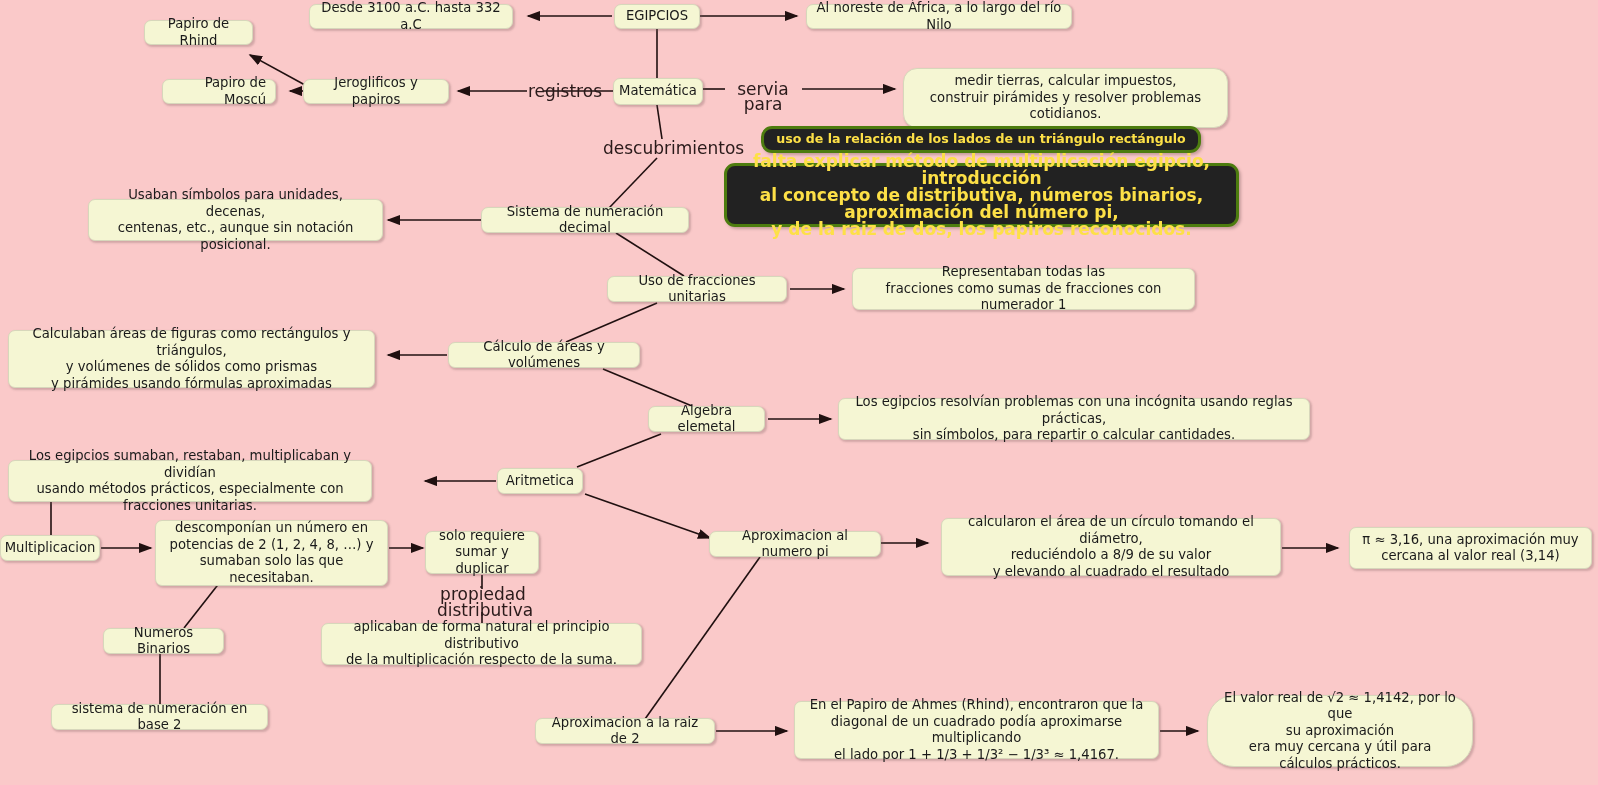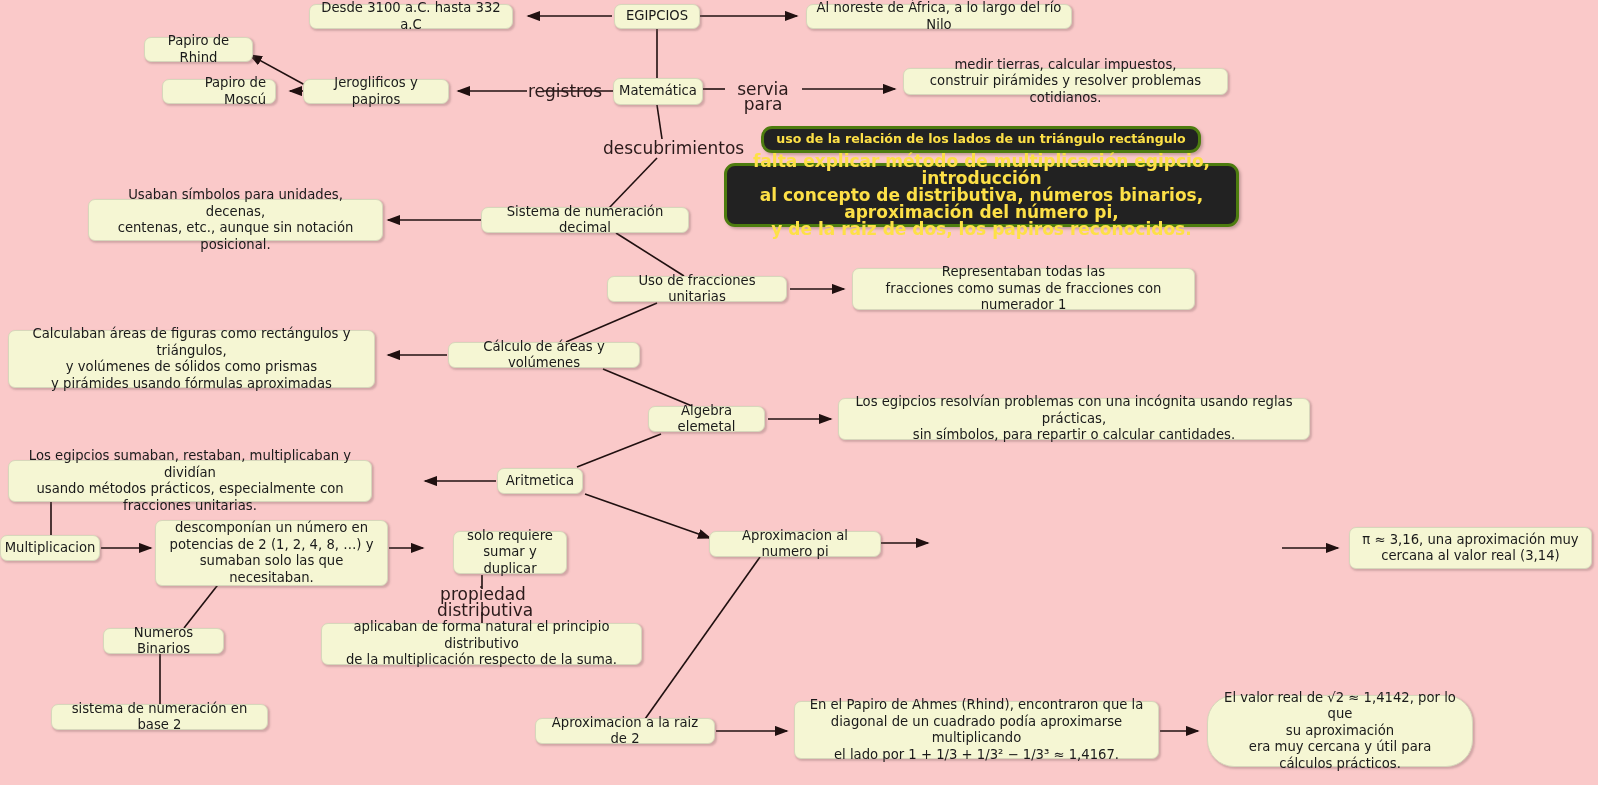"Papiro de Rhind" div.node { top: 37px -> 20px }
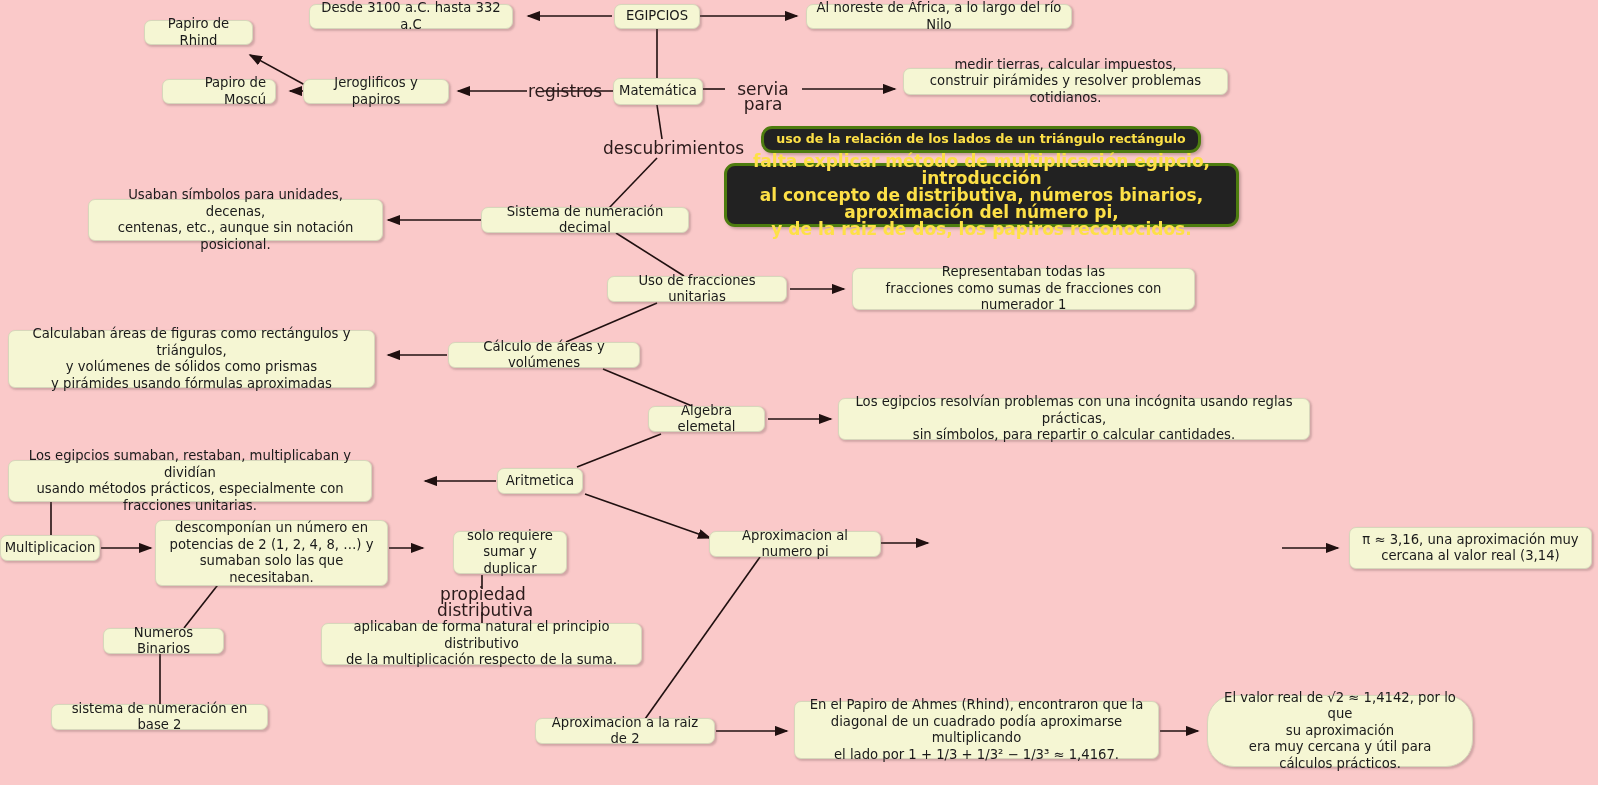"medir tierras, calcular impuestos," div.node { border-radius: none -> 14px; height: 27px -> 60px }
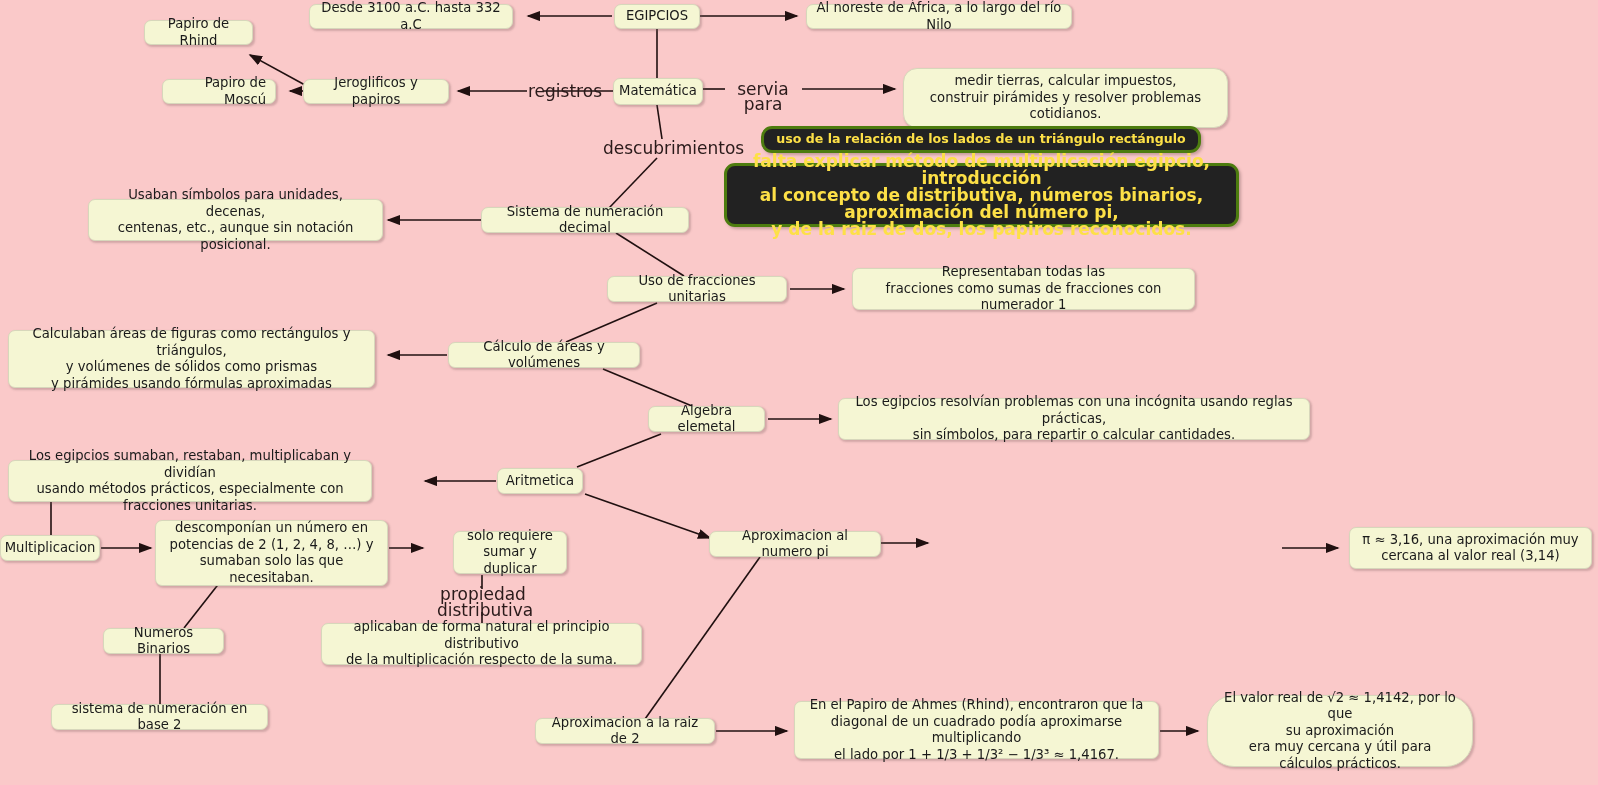"calcularon el área de un" div.node { html: none -> <div>calcularon el área de un círculo tomando el diámetro, reduciéndolo a 8/9 de su valor y elevando al cuadrado el resultado</div> }
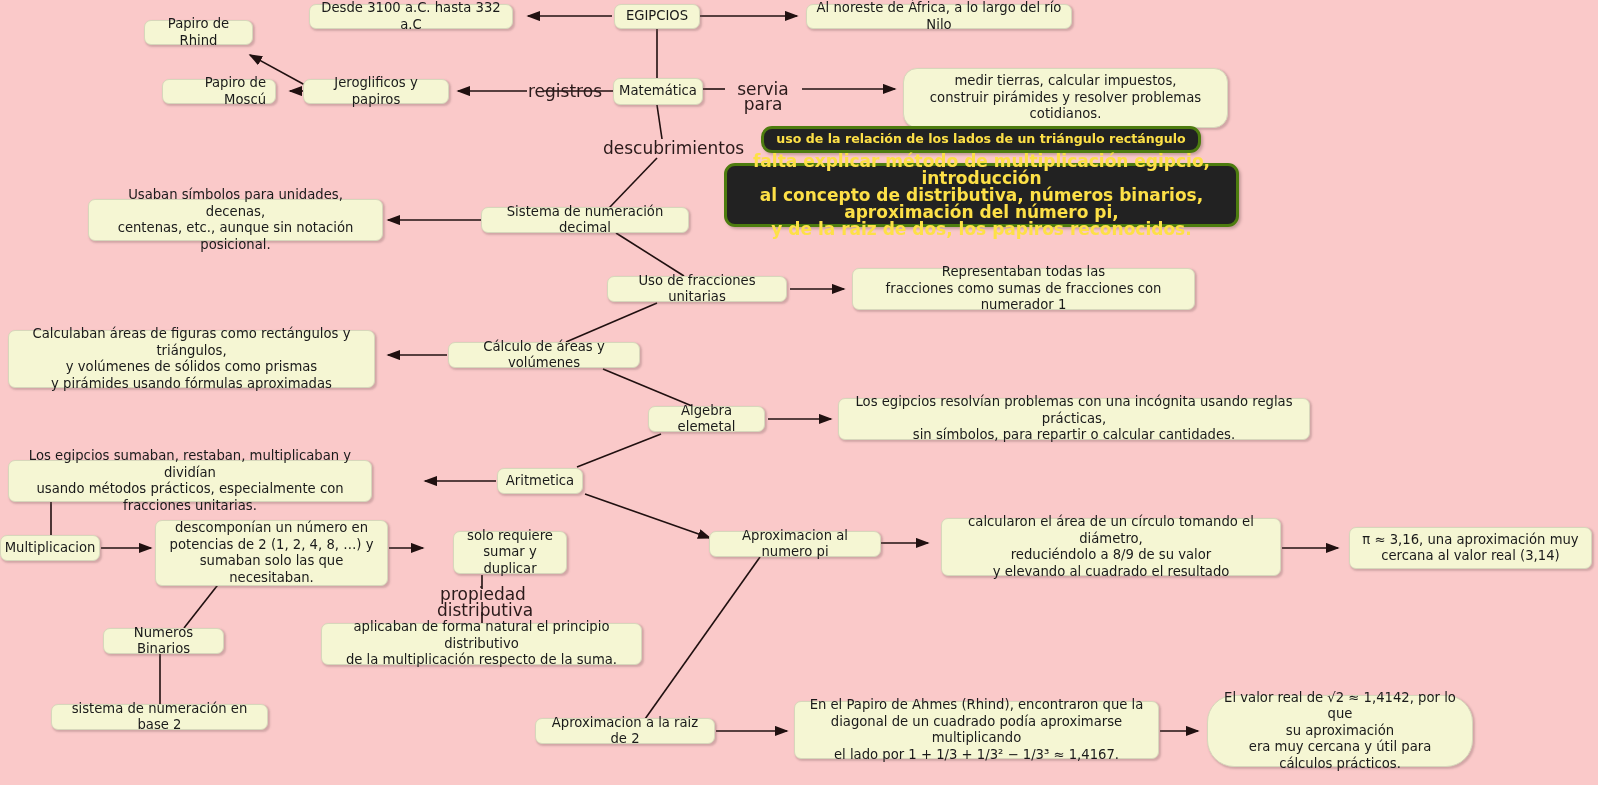"solo requiere" div.node { margin-left: 28px -> none }
